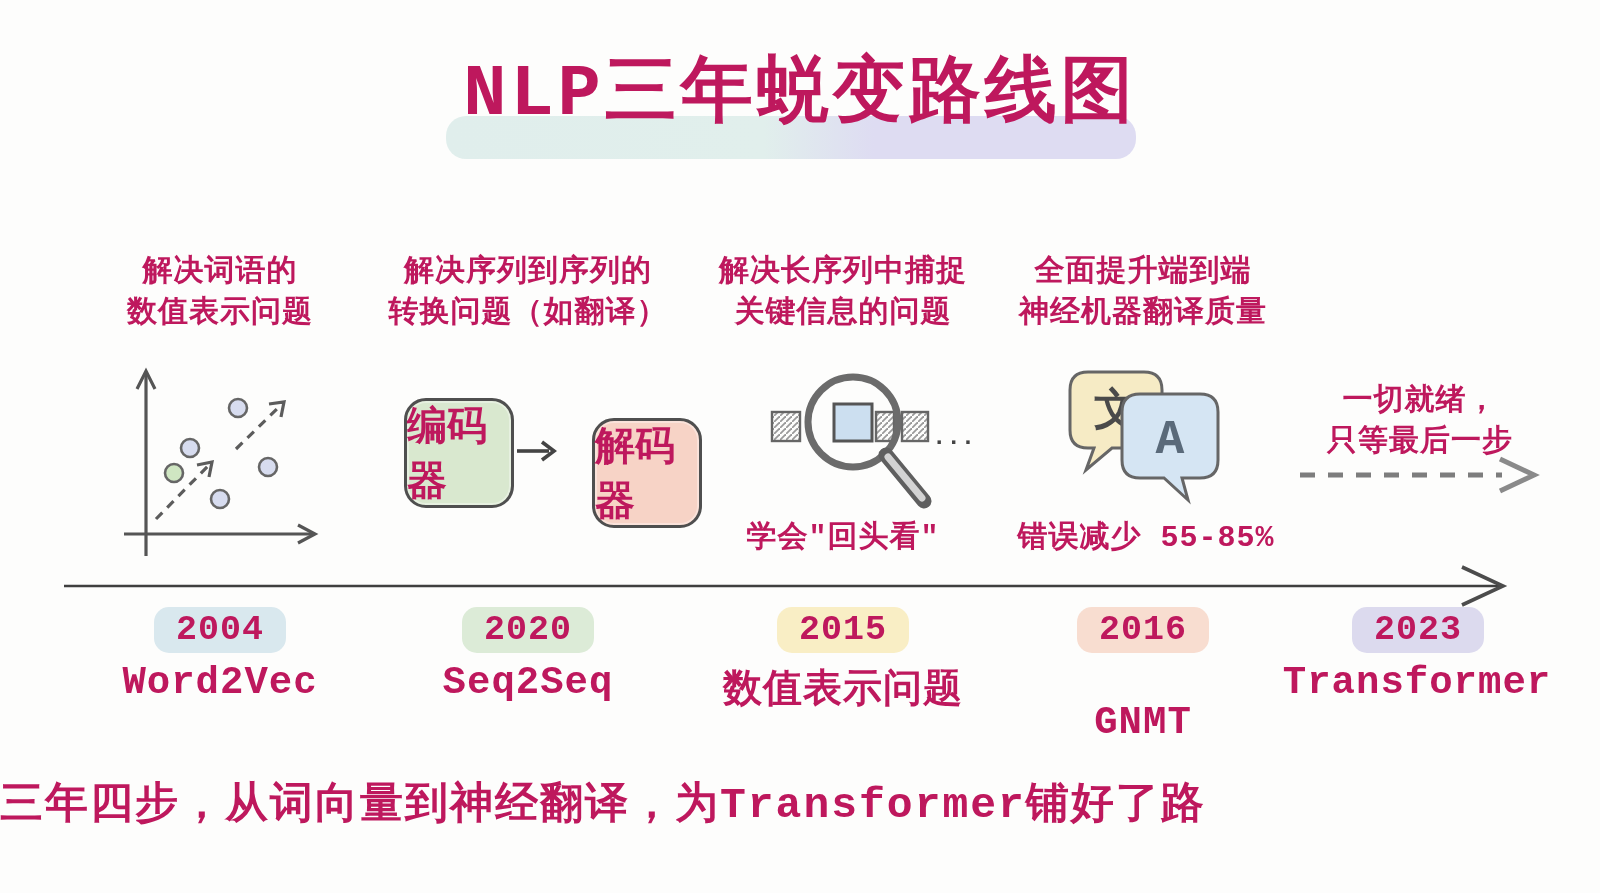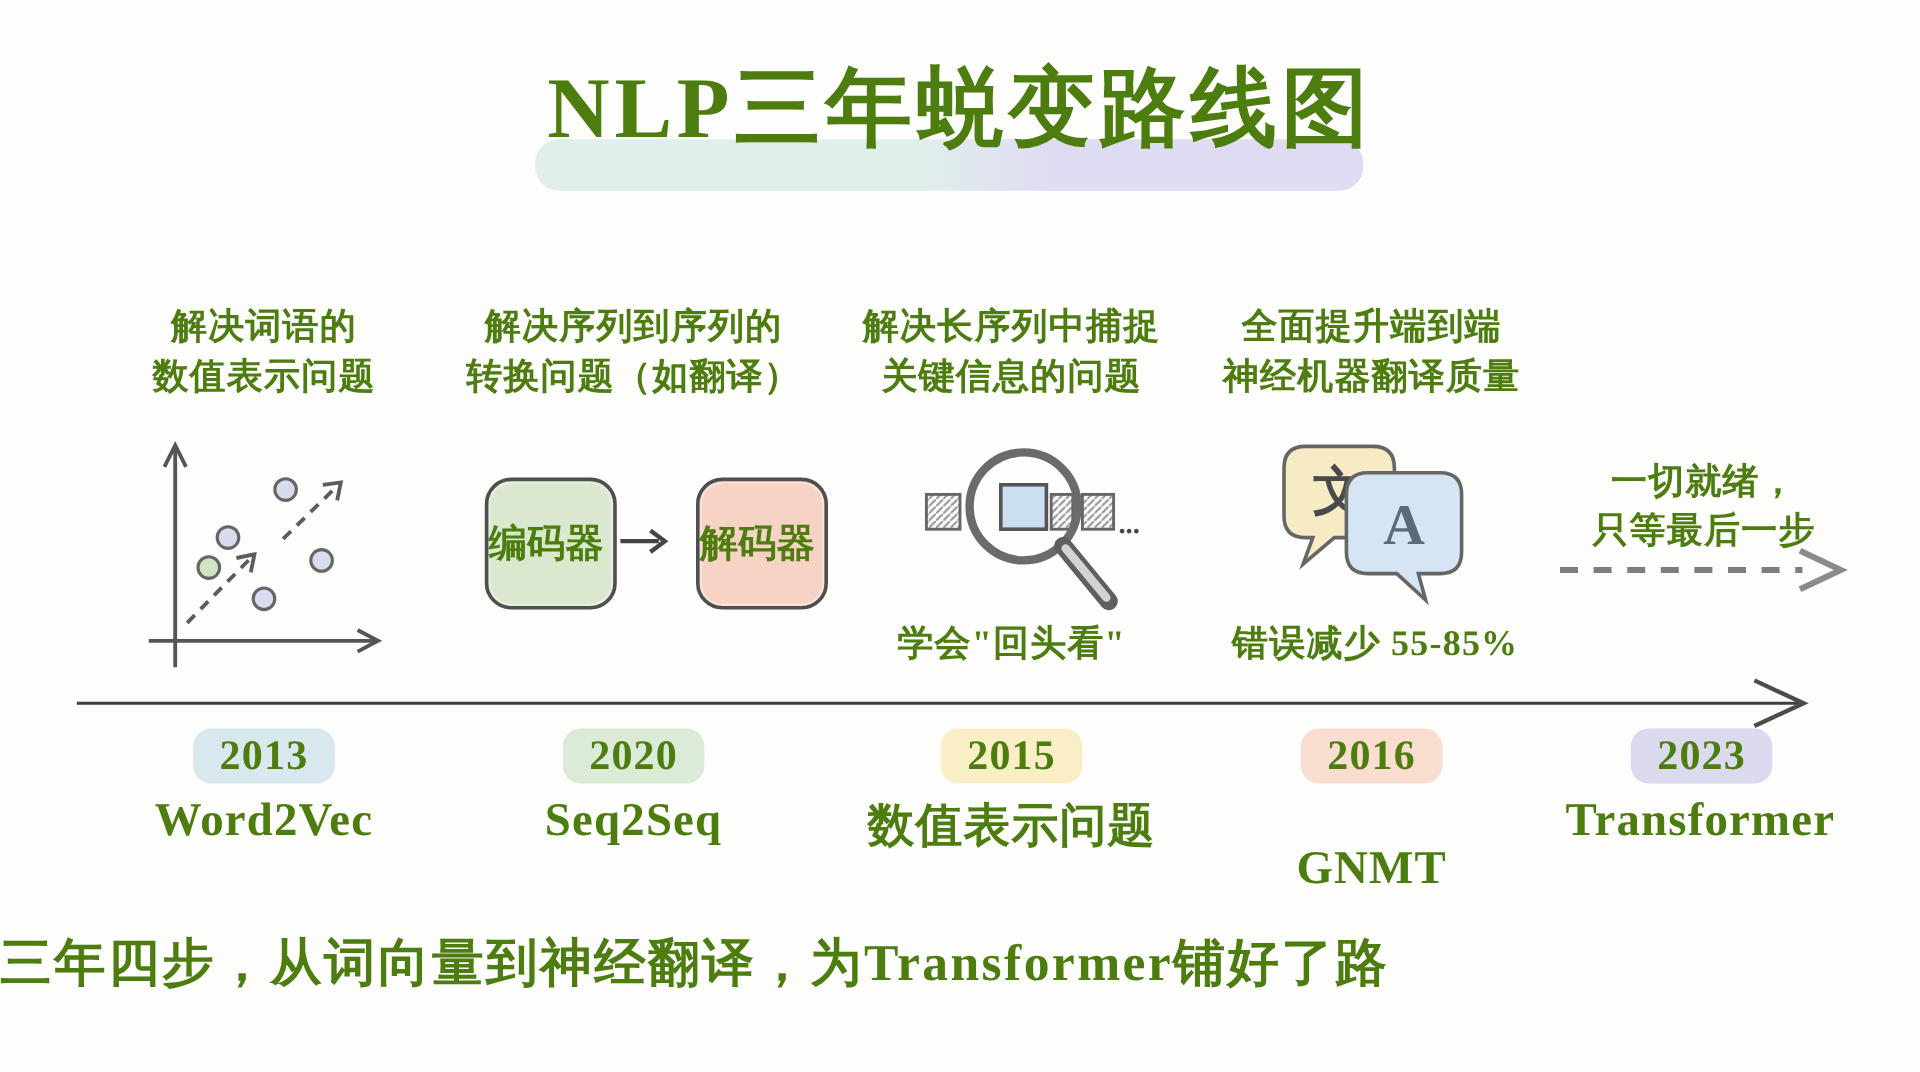"NLP三年蜕变路线图" .canvas { color: #4d7c0f -> #be185d; font-family: Liberation Serif, serif -> Liberation Mono, monospace }
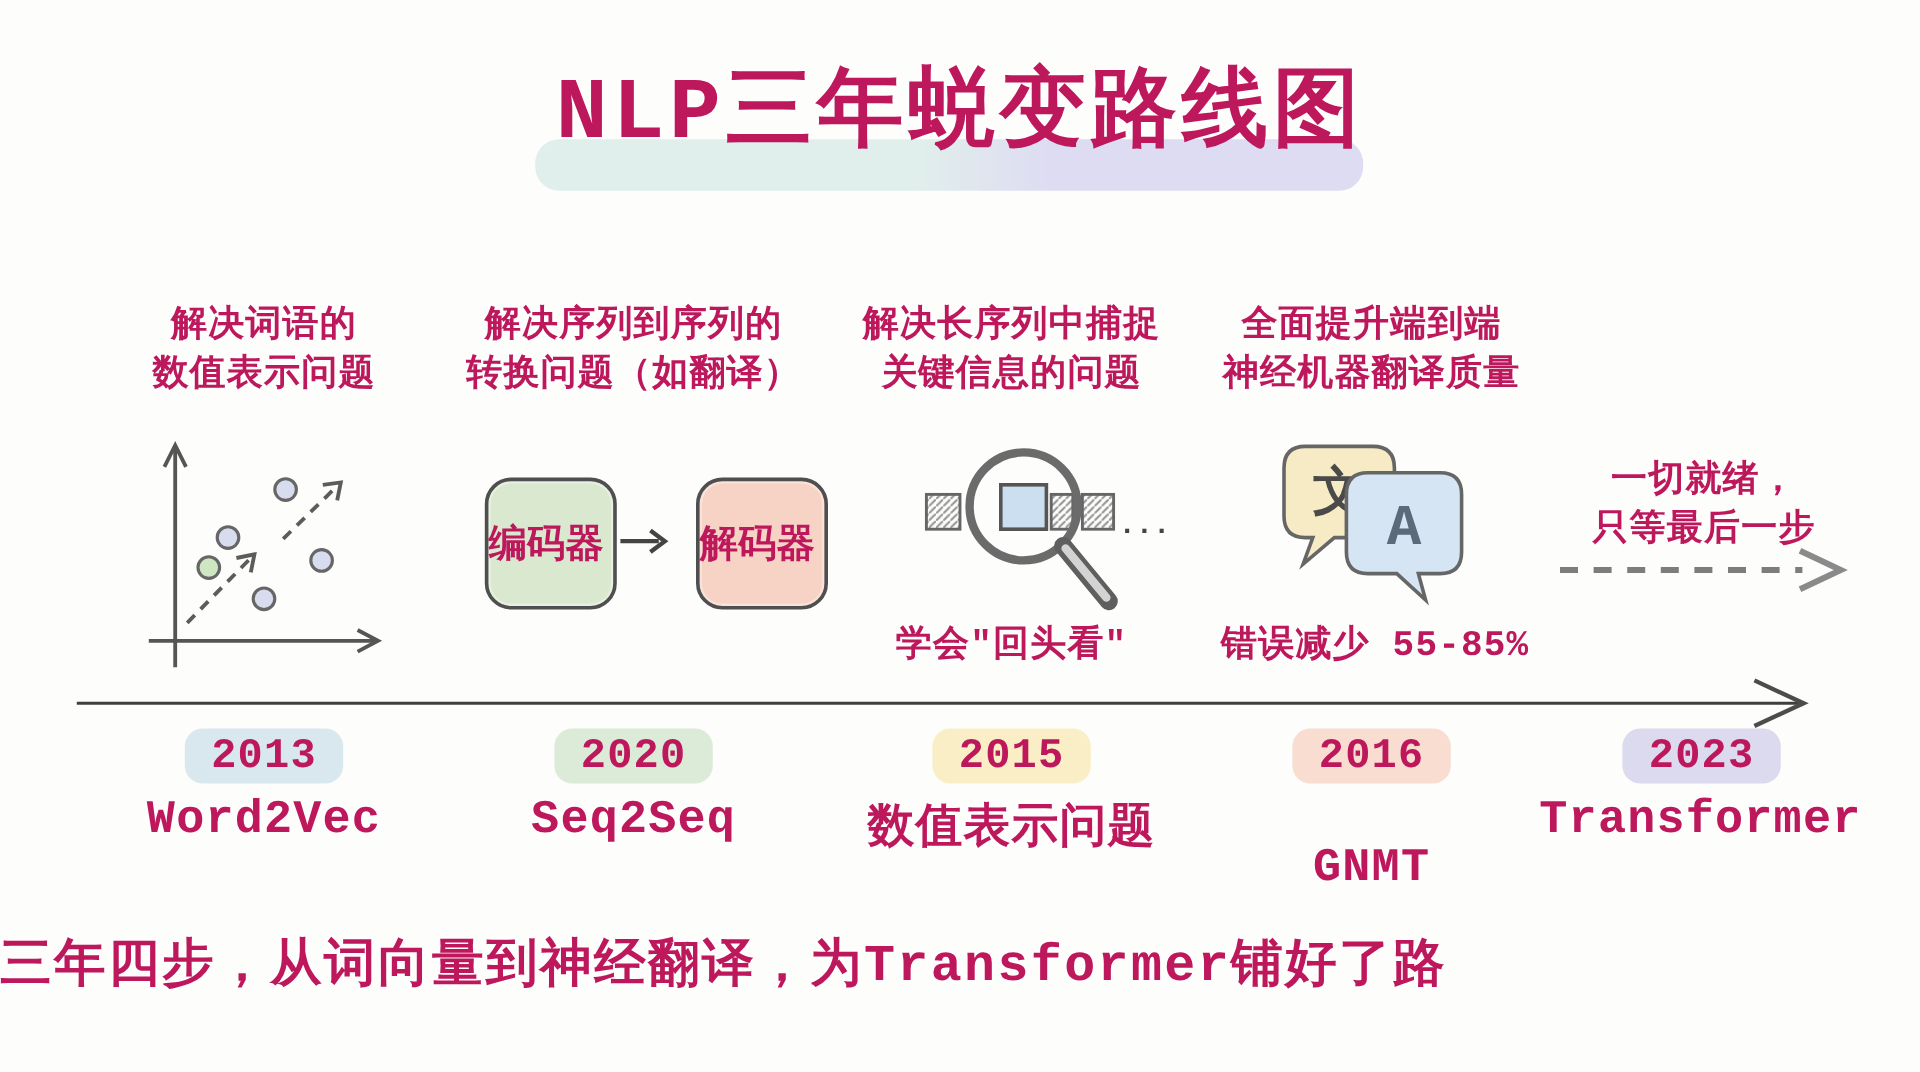"编码器" .ed-box { font-size: 32px -> 40px; justify-content: flex-start -> flex-end }
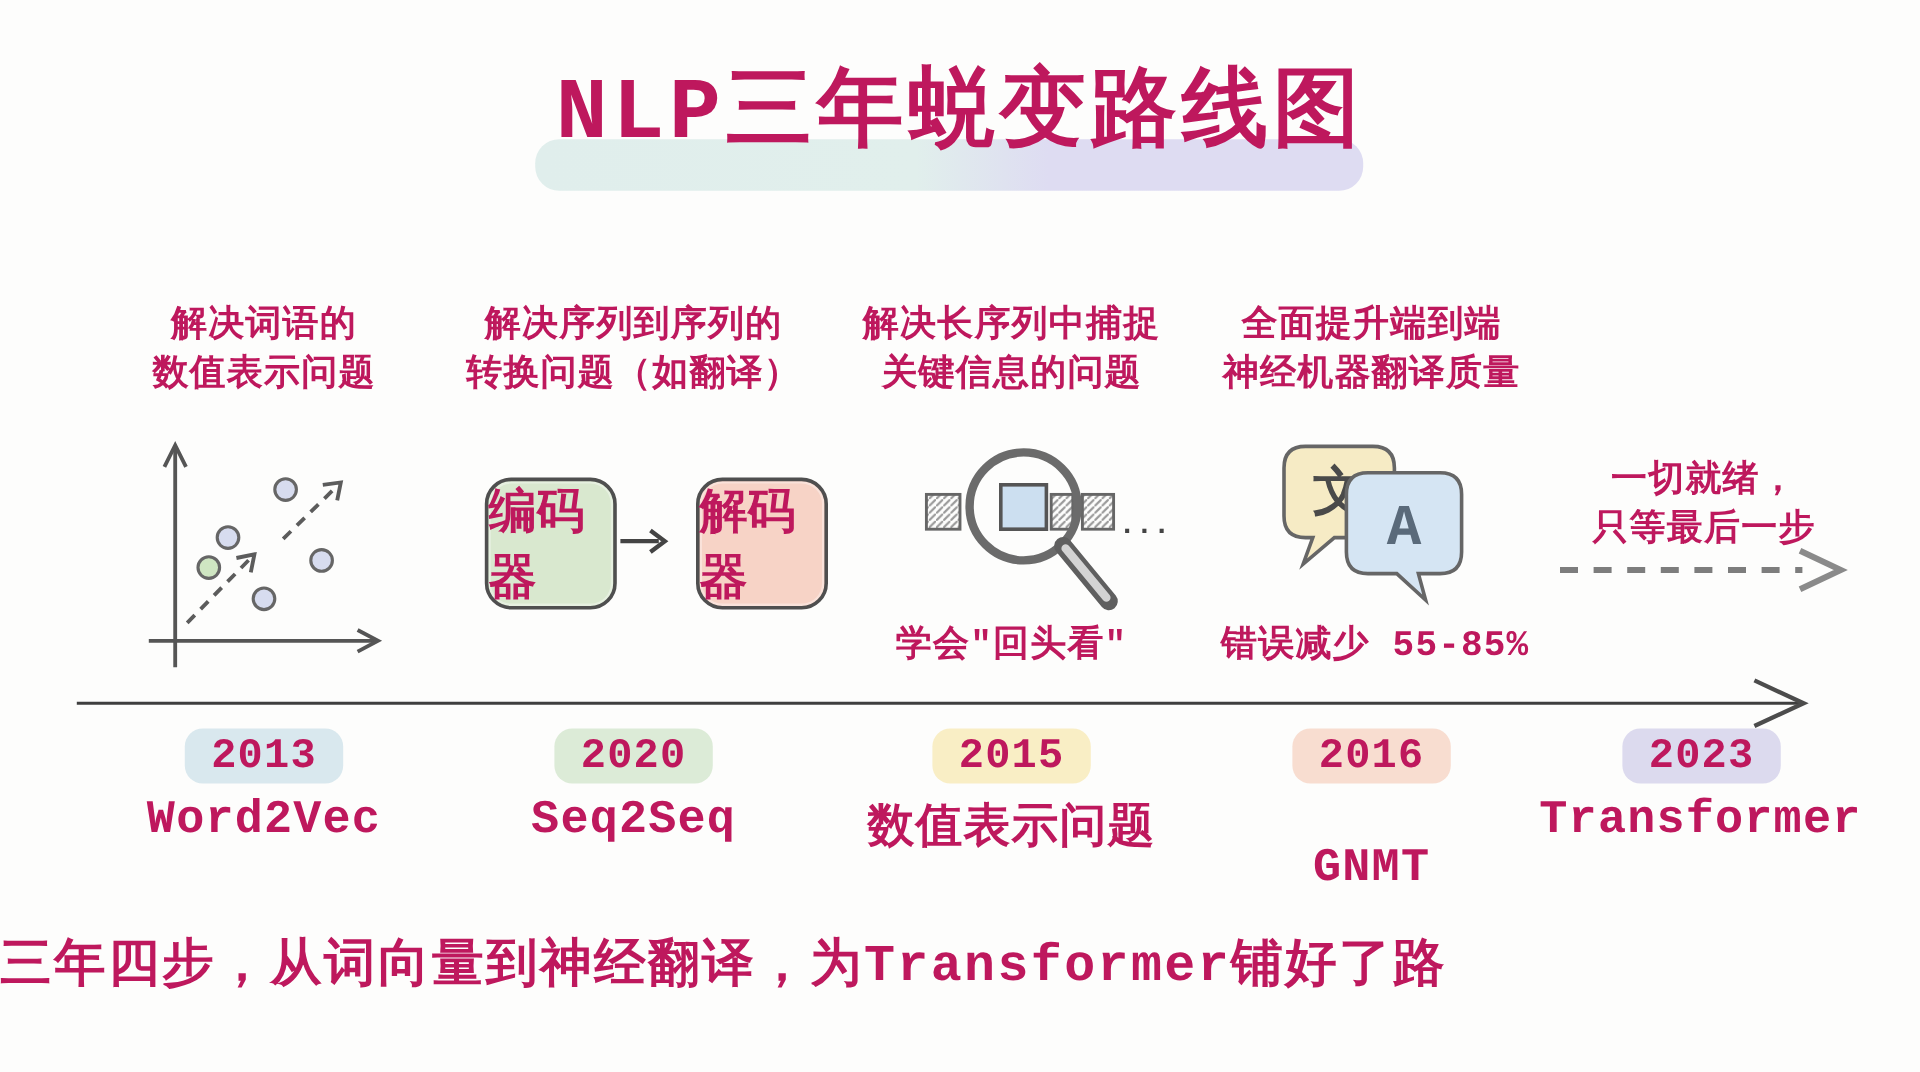"解码器" div.ed-box { left: 580px -> 592px; margin-top: none -> 20px }
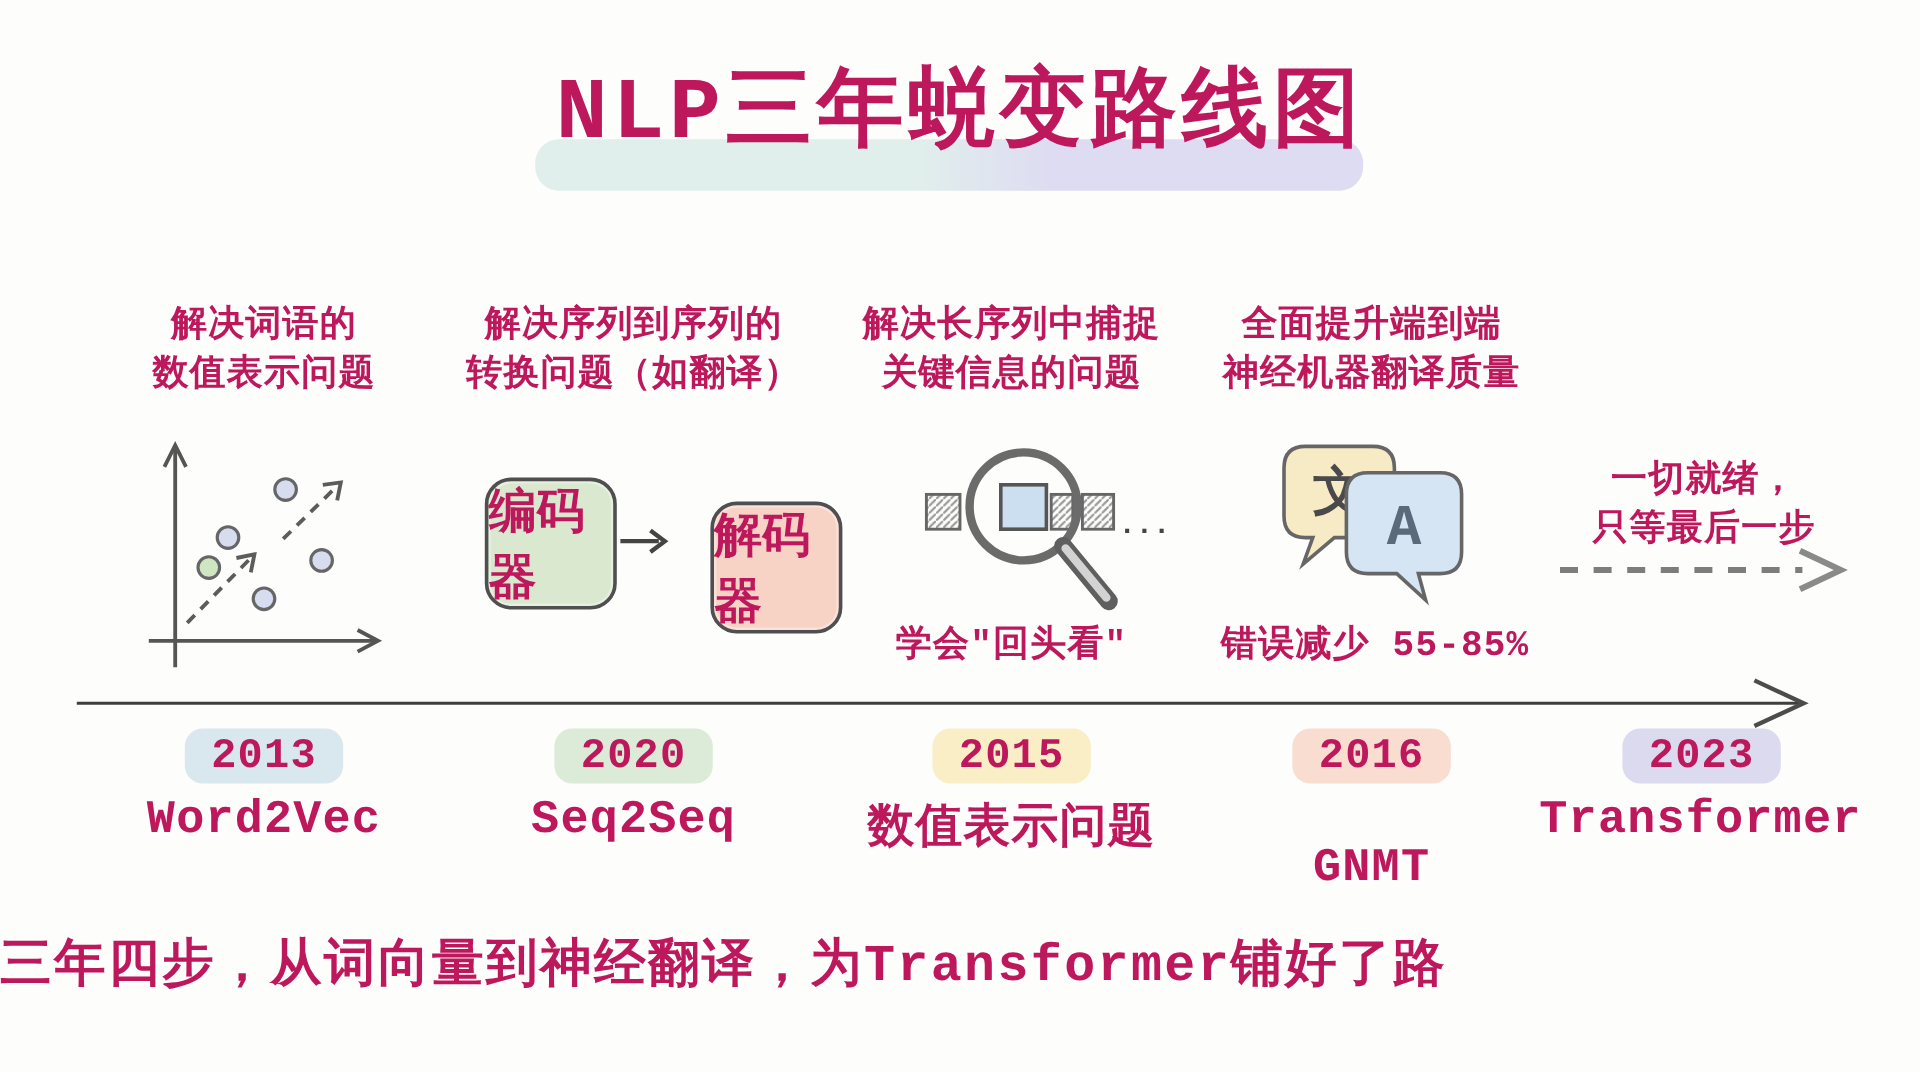"2013" span { text: 2013 -> 2004 }
